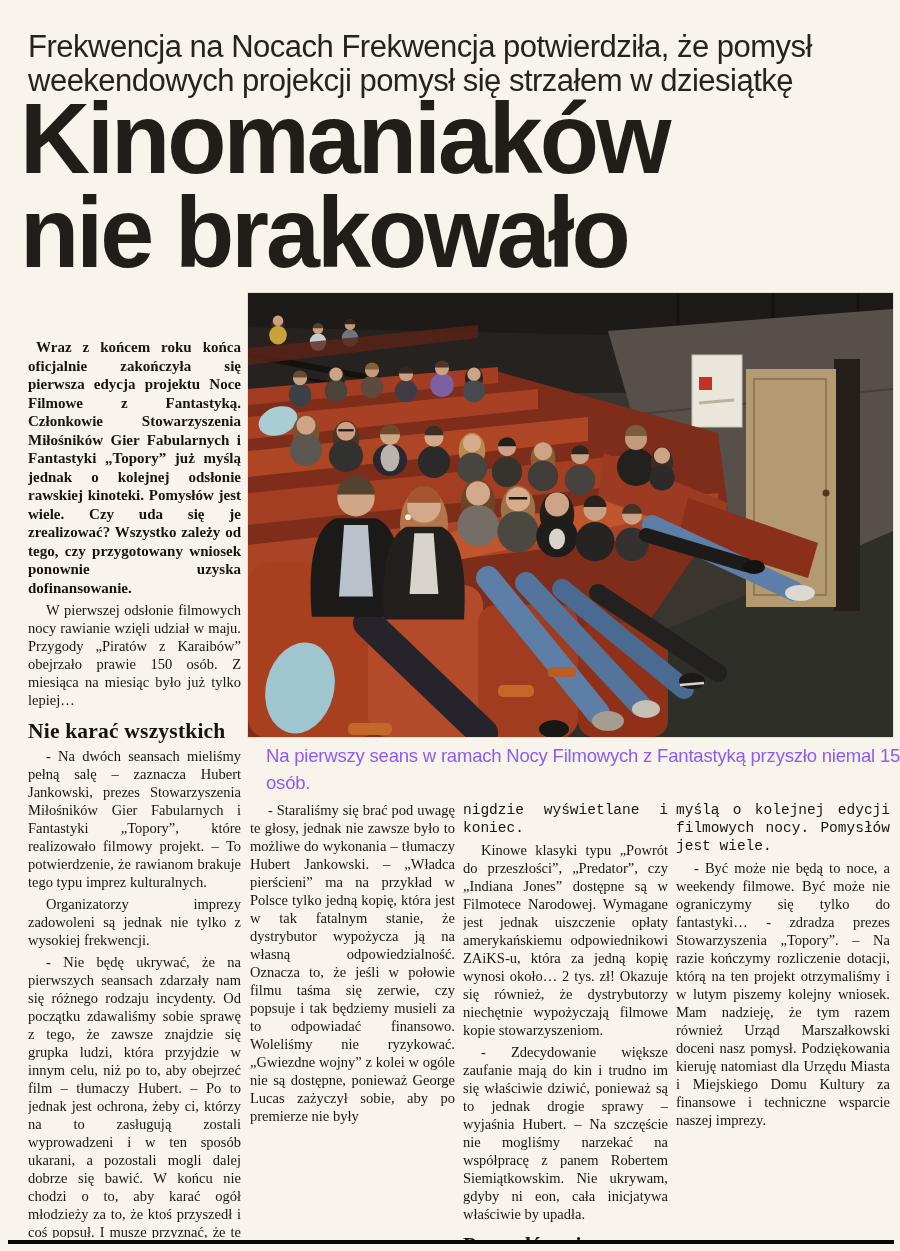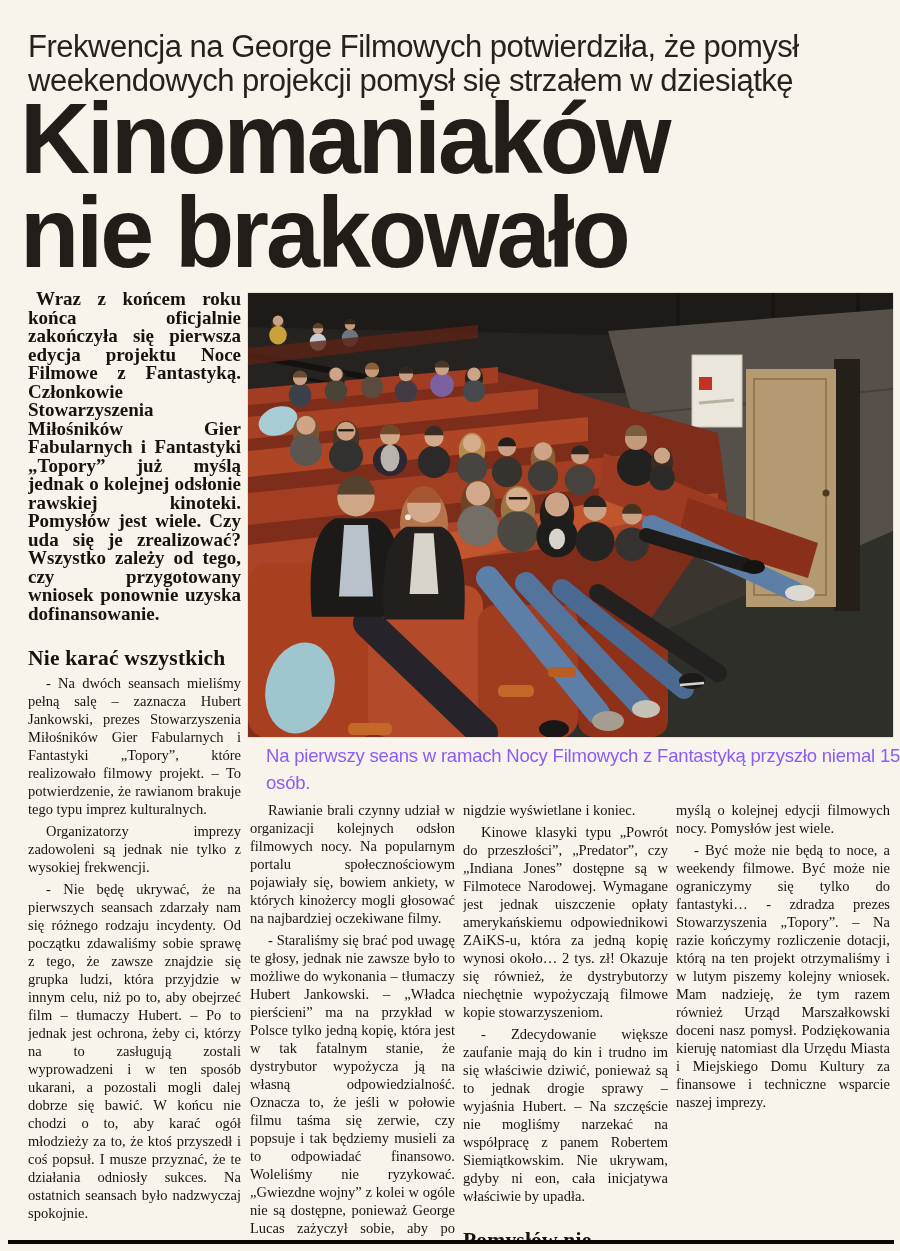"Frekwencja na George Filmowych" div { text: George Filmowych -> Nocach Frekwencja }
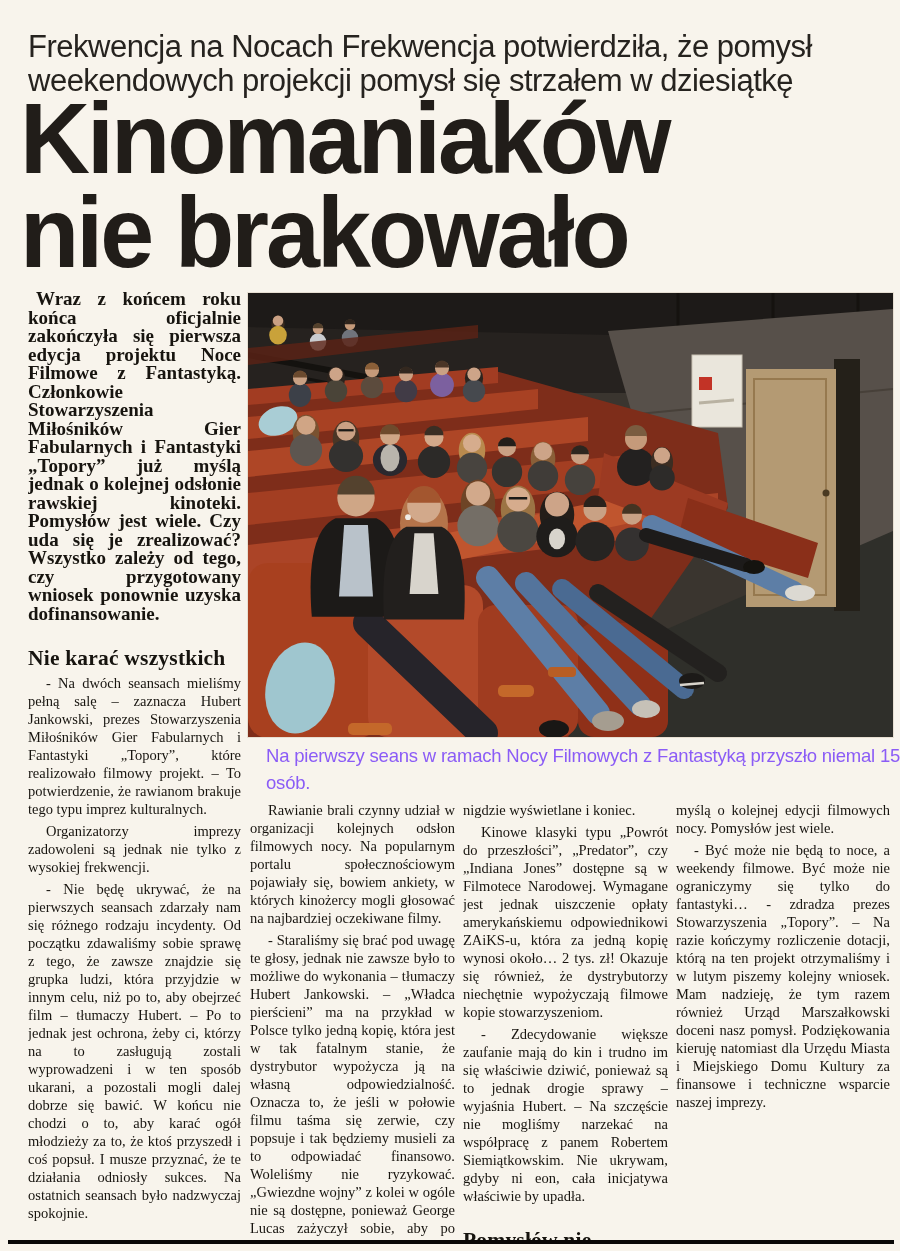"Wraz z końcem roku końca" .col p.lead { font-size: 19px -> 15px; margin-top: none -> 48px }
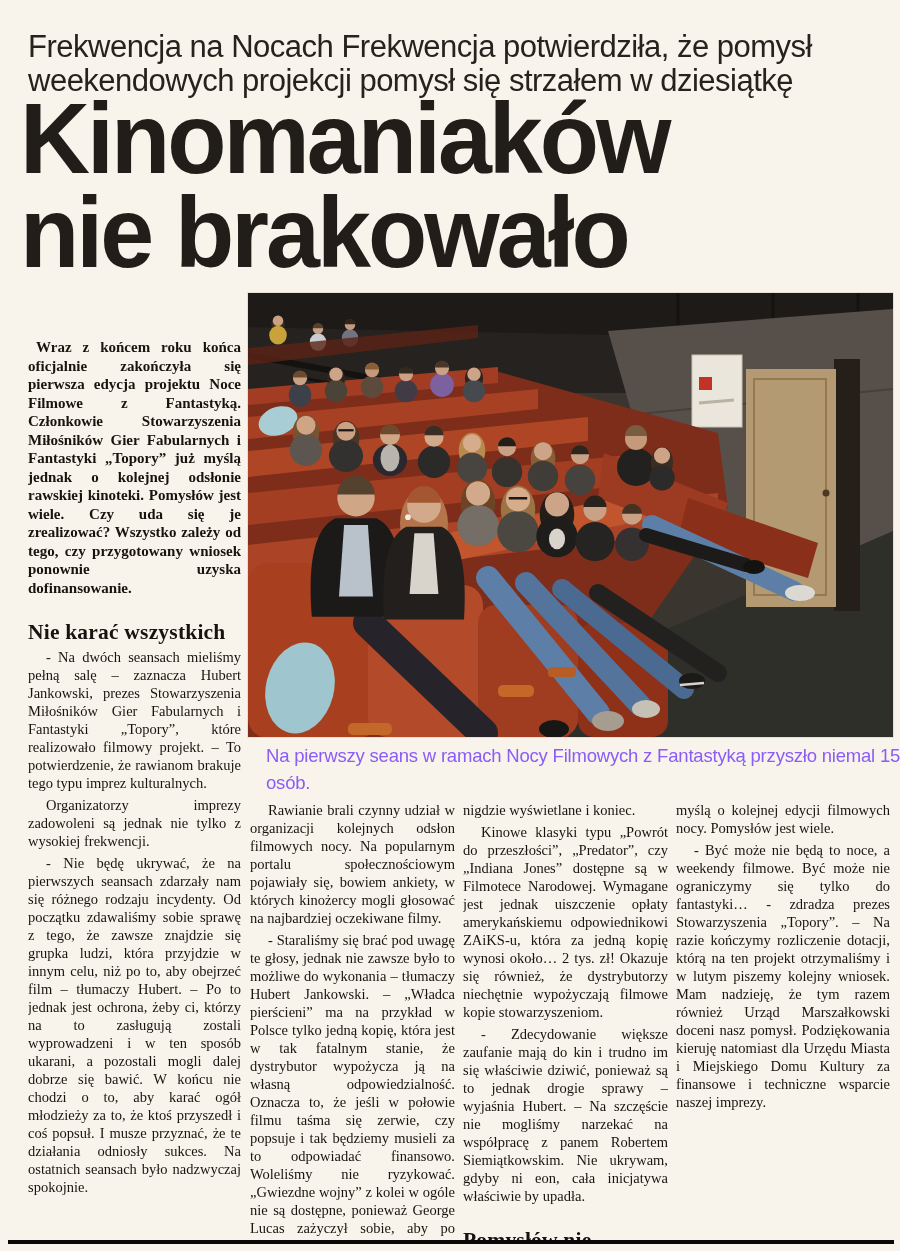"W pierwszej odsłonie filmowych nocy" p { html: none -> <p>W pierwszej odsłonie filmowych nocy rawianie wzięli udział w maju. Przygody „Piratów z Karaibów” obejrzało prawie 150 osób. Z miesiąca na miesiąc było już tylko lepiej…</p> }
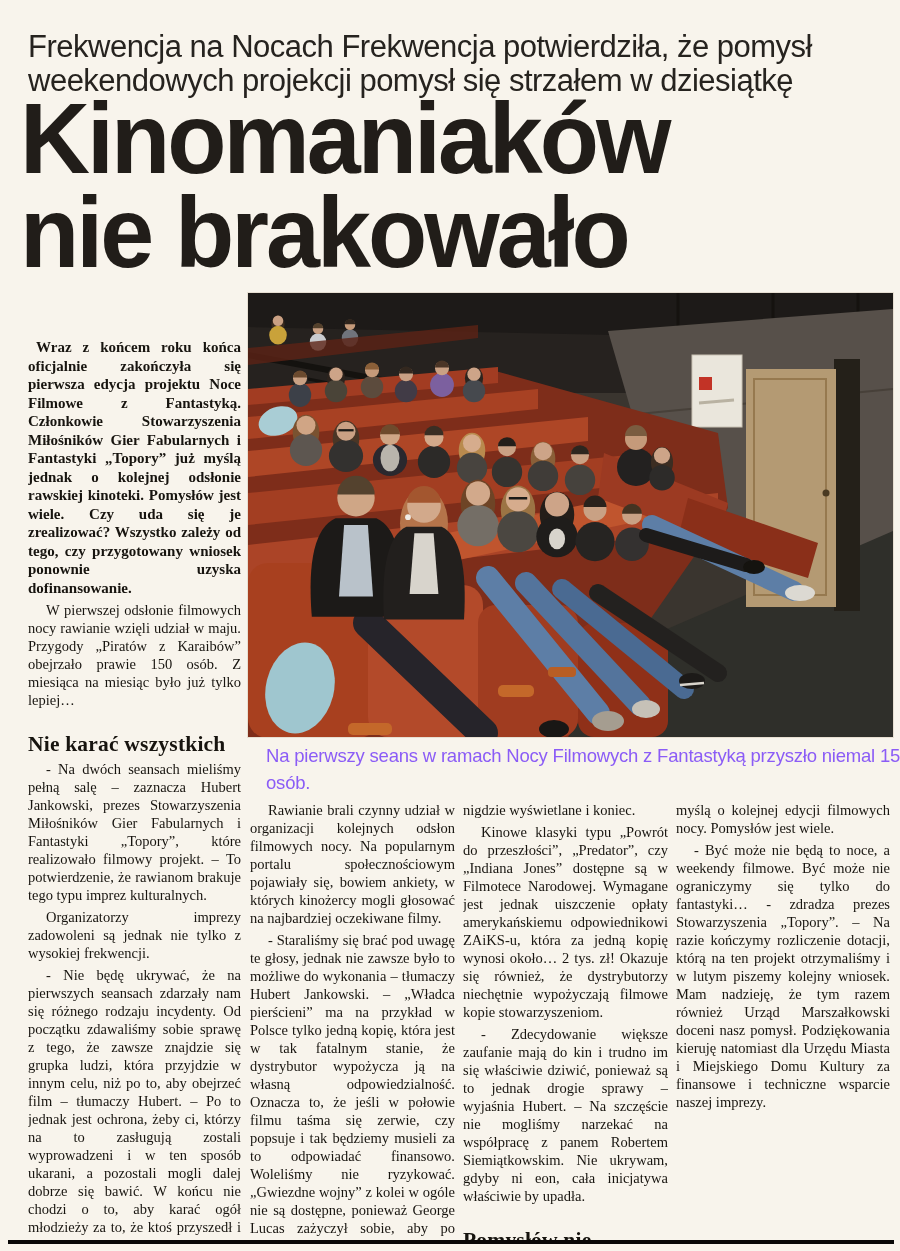"Nie karać wszystkich" .col h3 { margin: 23px 0 4px 0 -> 10px 0 4px 0 }
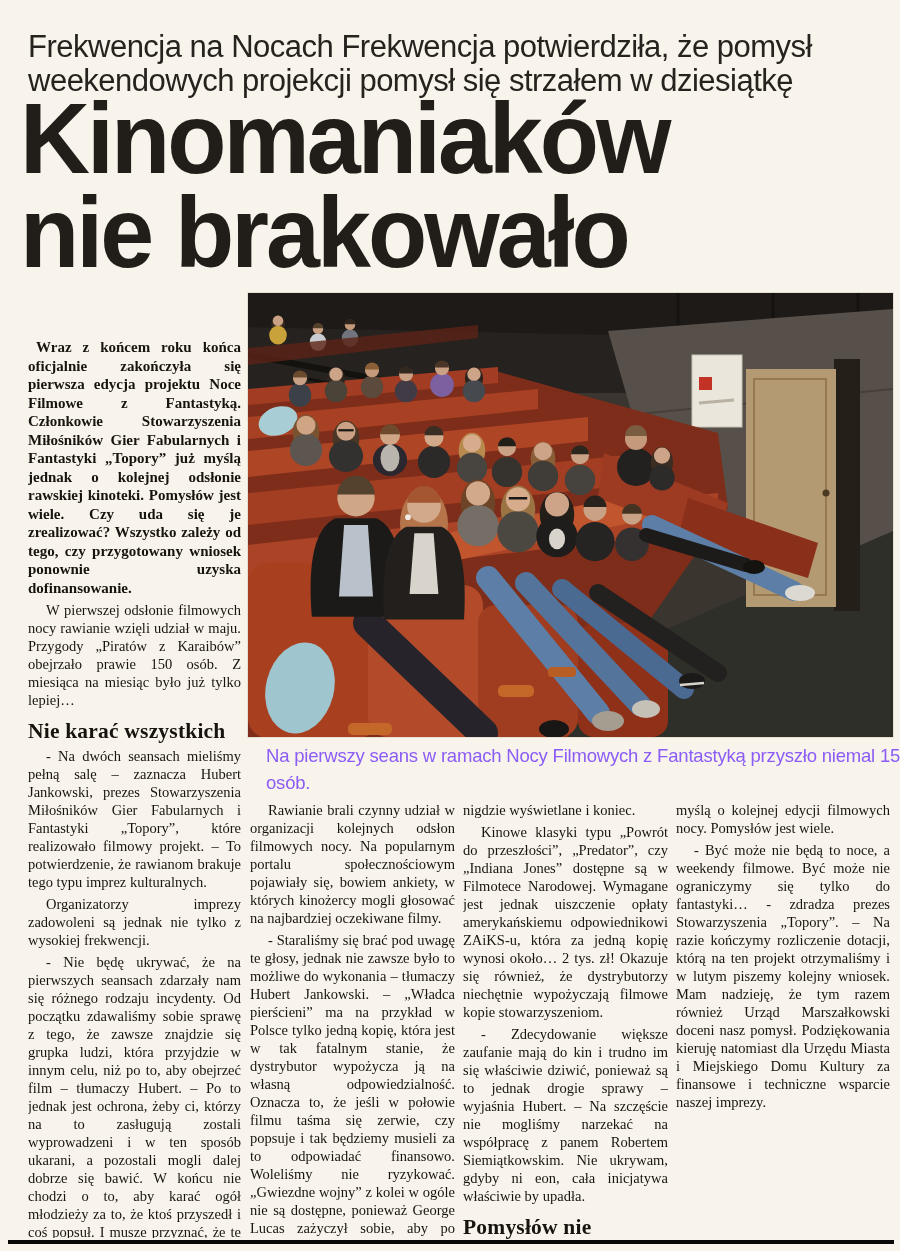"Rawianie brali czynny udział w" p { html: <p>Rawianie brali czynny udział w organizacji kolejnych odsłon filmowych nocy. Na popularnym portalu społecznościowym pojawiały się, bowiem ankiety, w których kinożercy mogli głosować na najbardziej oczekiwane filmy.</p> -> none }
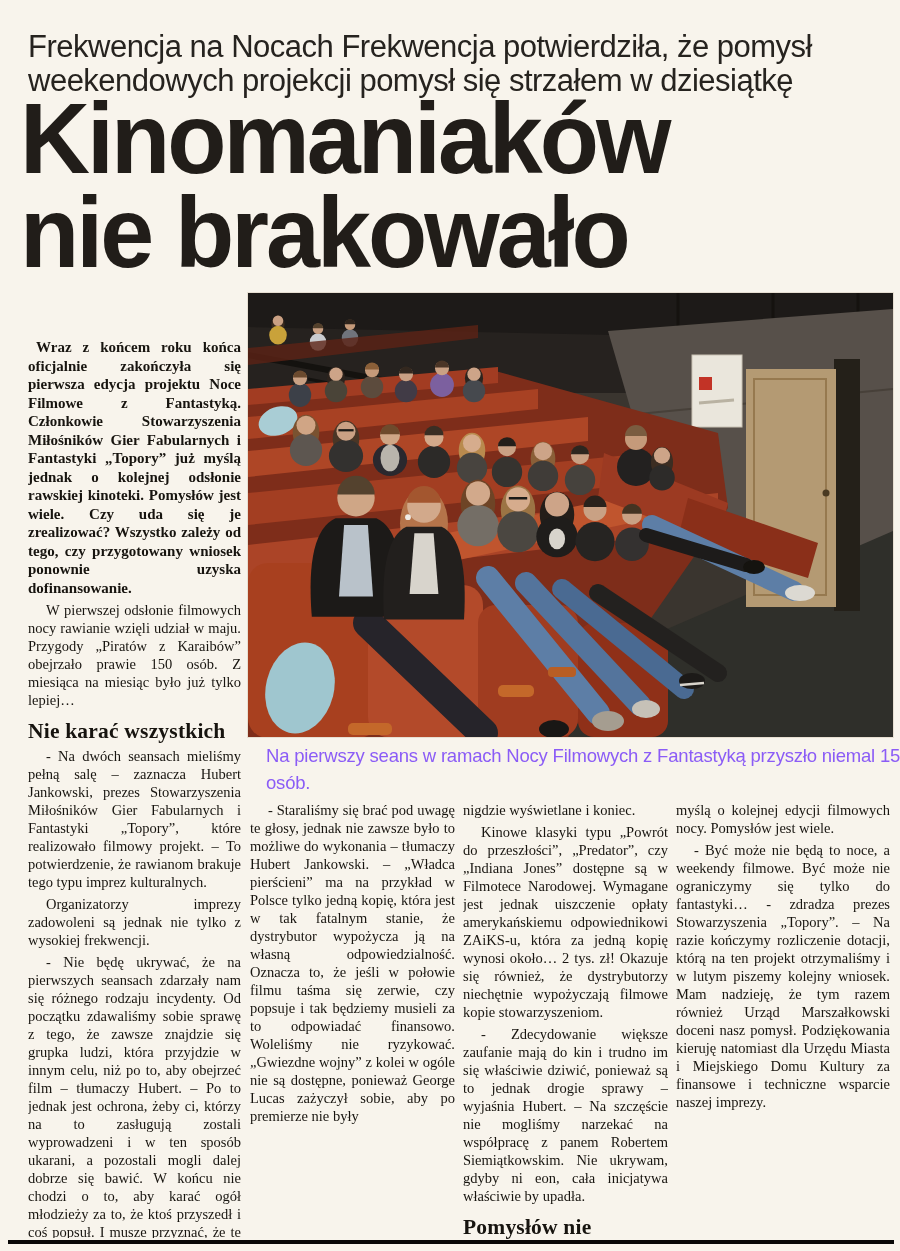"nigdzie wyświetlane i koniec." .col p.noindent { font-family: none -> Liberation Mono, monospace }
